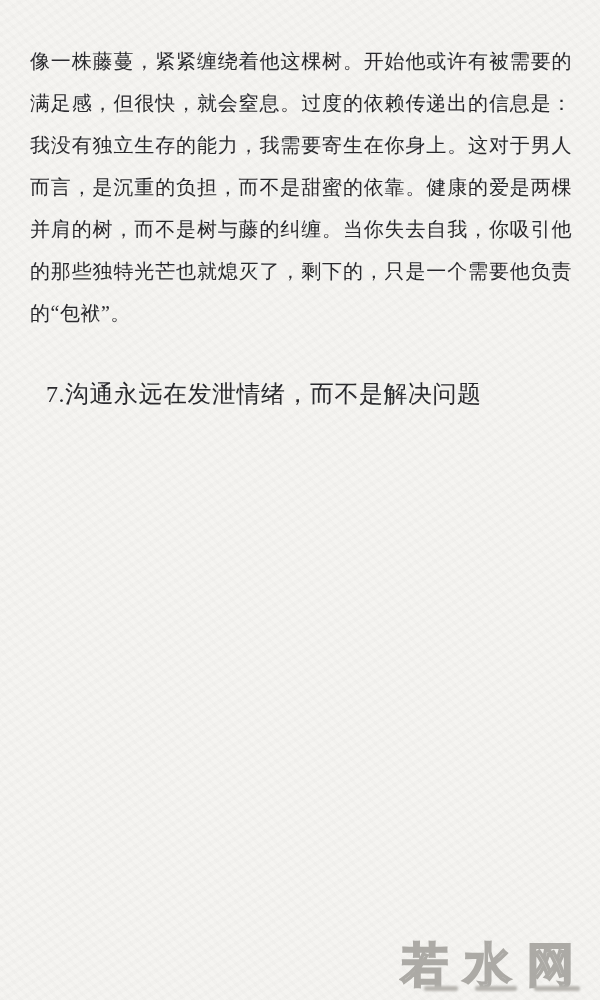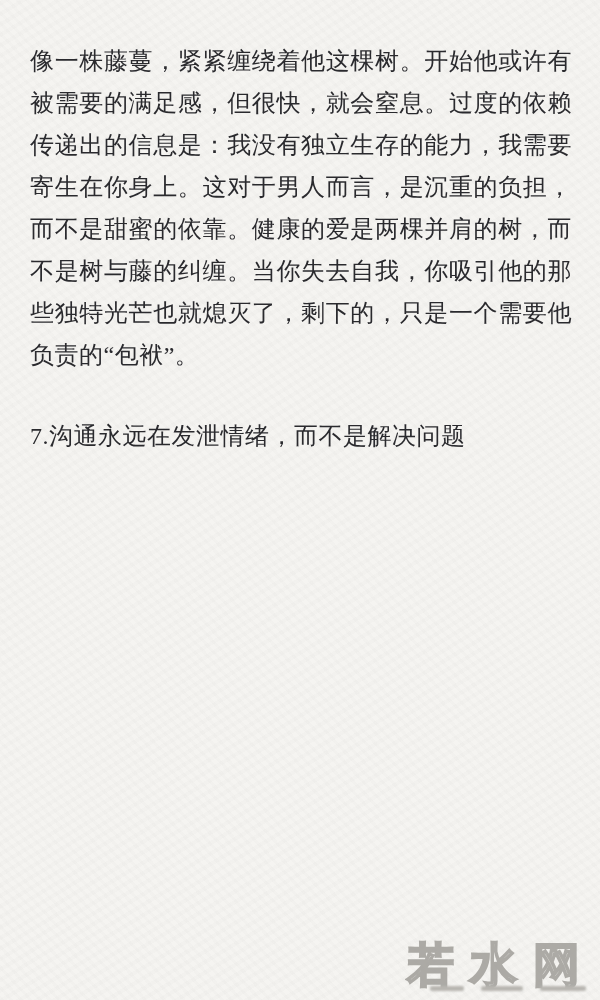"像一株藤蔓，紧紧缠绕着他这棵树。开始他或许有被需要的满足感，但很快，就会窒息。过" .body-para { font-size: 24px -> 20px }
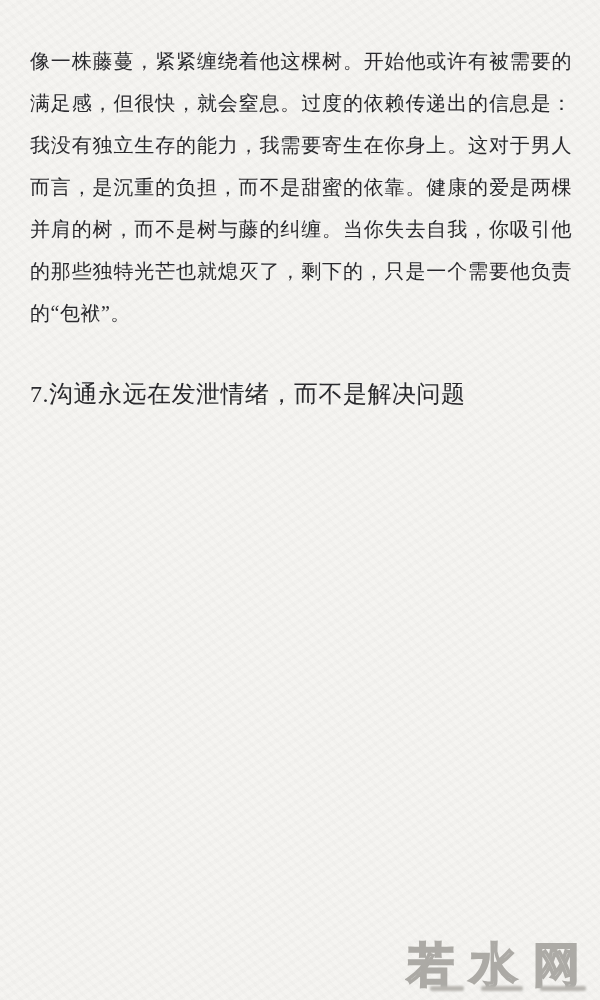"7.沟通永远在发泄情绪，而不是解决问题" .section-heading { margin: 39px 0 21px 0 -> 39px 0 21px 16px }
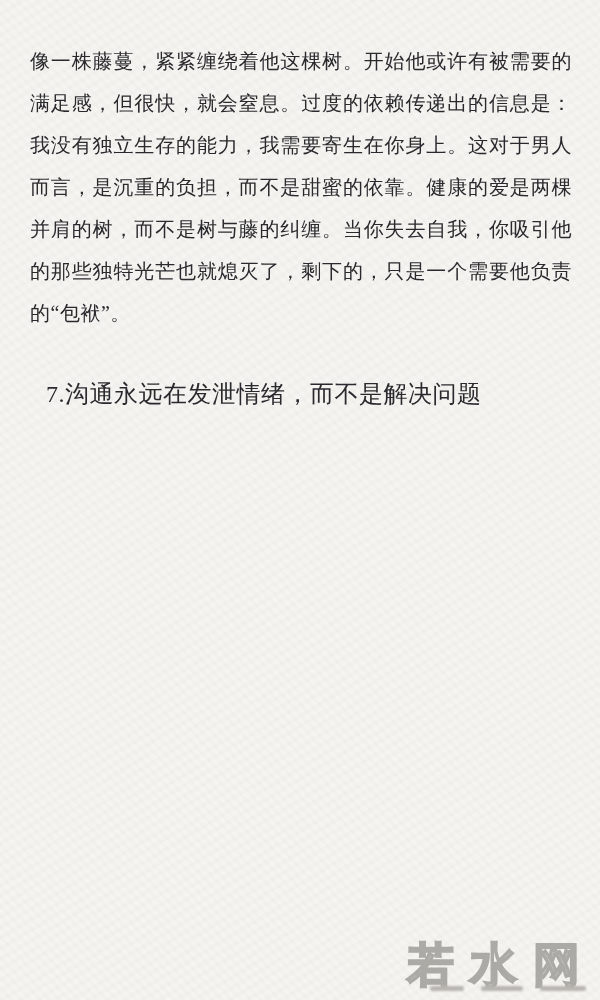"若水网" .watermark { right: 0 -> 6px }
